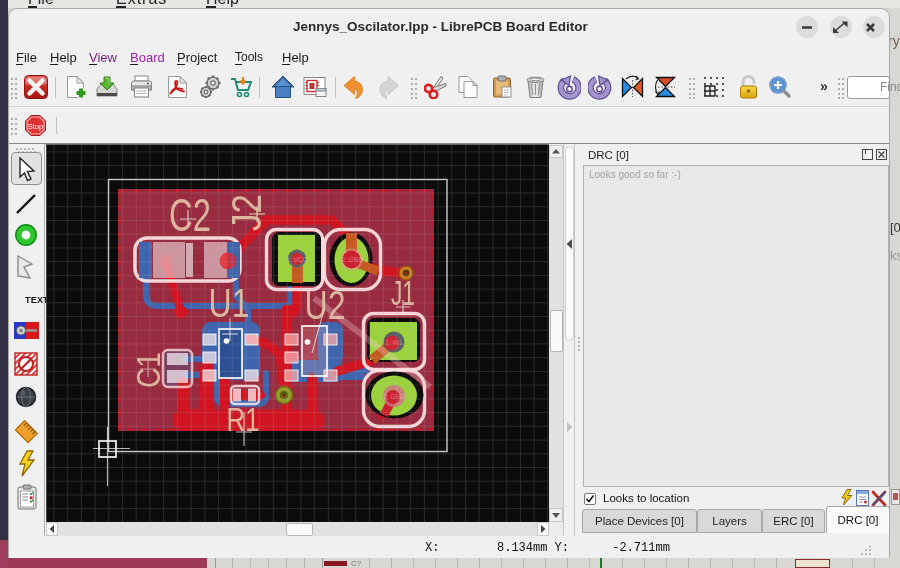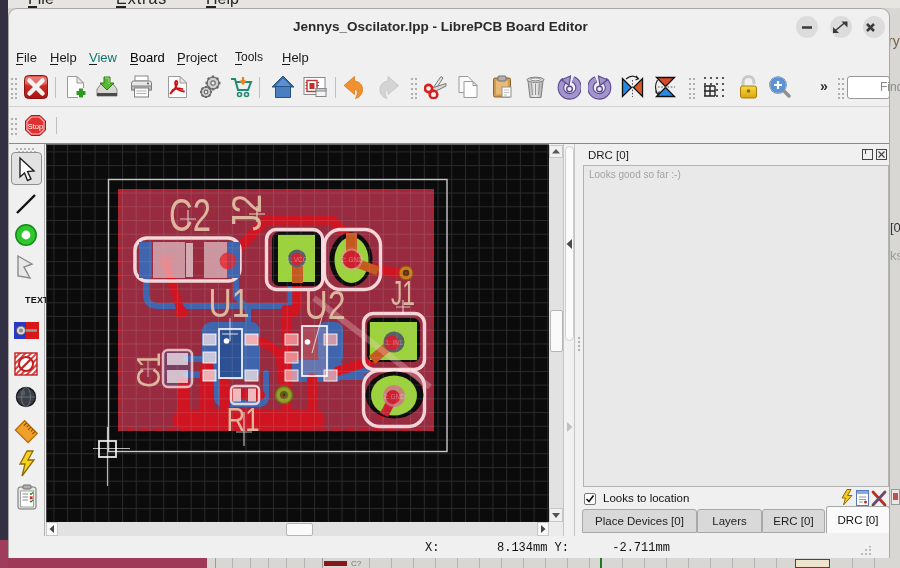"View" div.abs { color: #0f766e -> #701a75 }
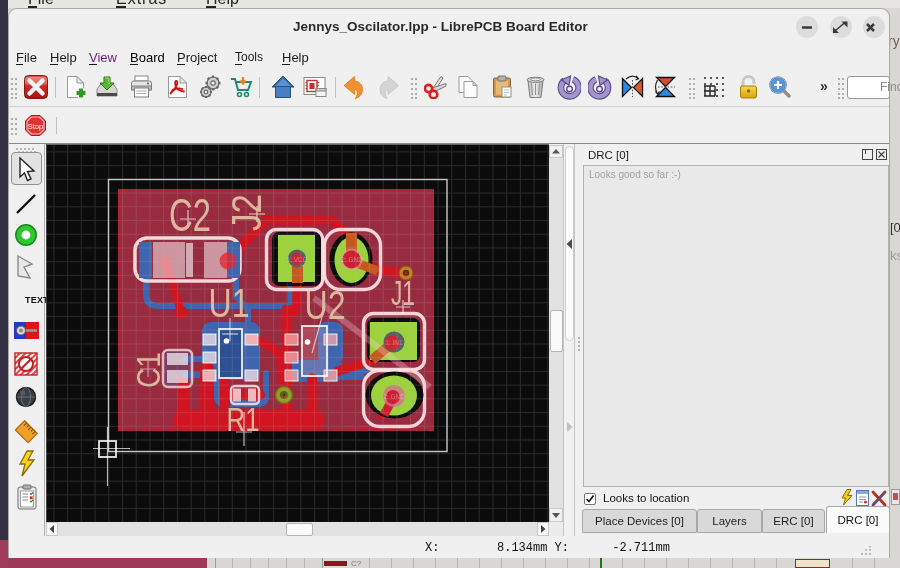"Board" div.abs { color: #000000 -> #a21caf }
